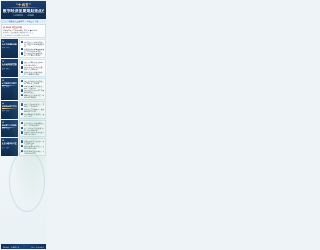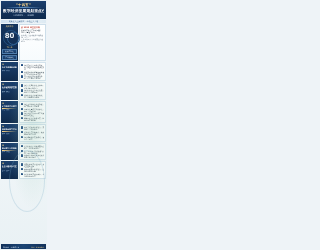"80" div.hero-left { html: <div> <div>总体目标</div> <div> <div></div> <div></div> <div>80</div> </div> <div>万亿元</div> <div>数字产业化</div> <div>产业数字化</div> </div> -> none }
